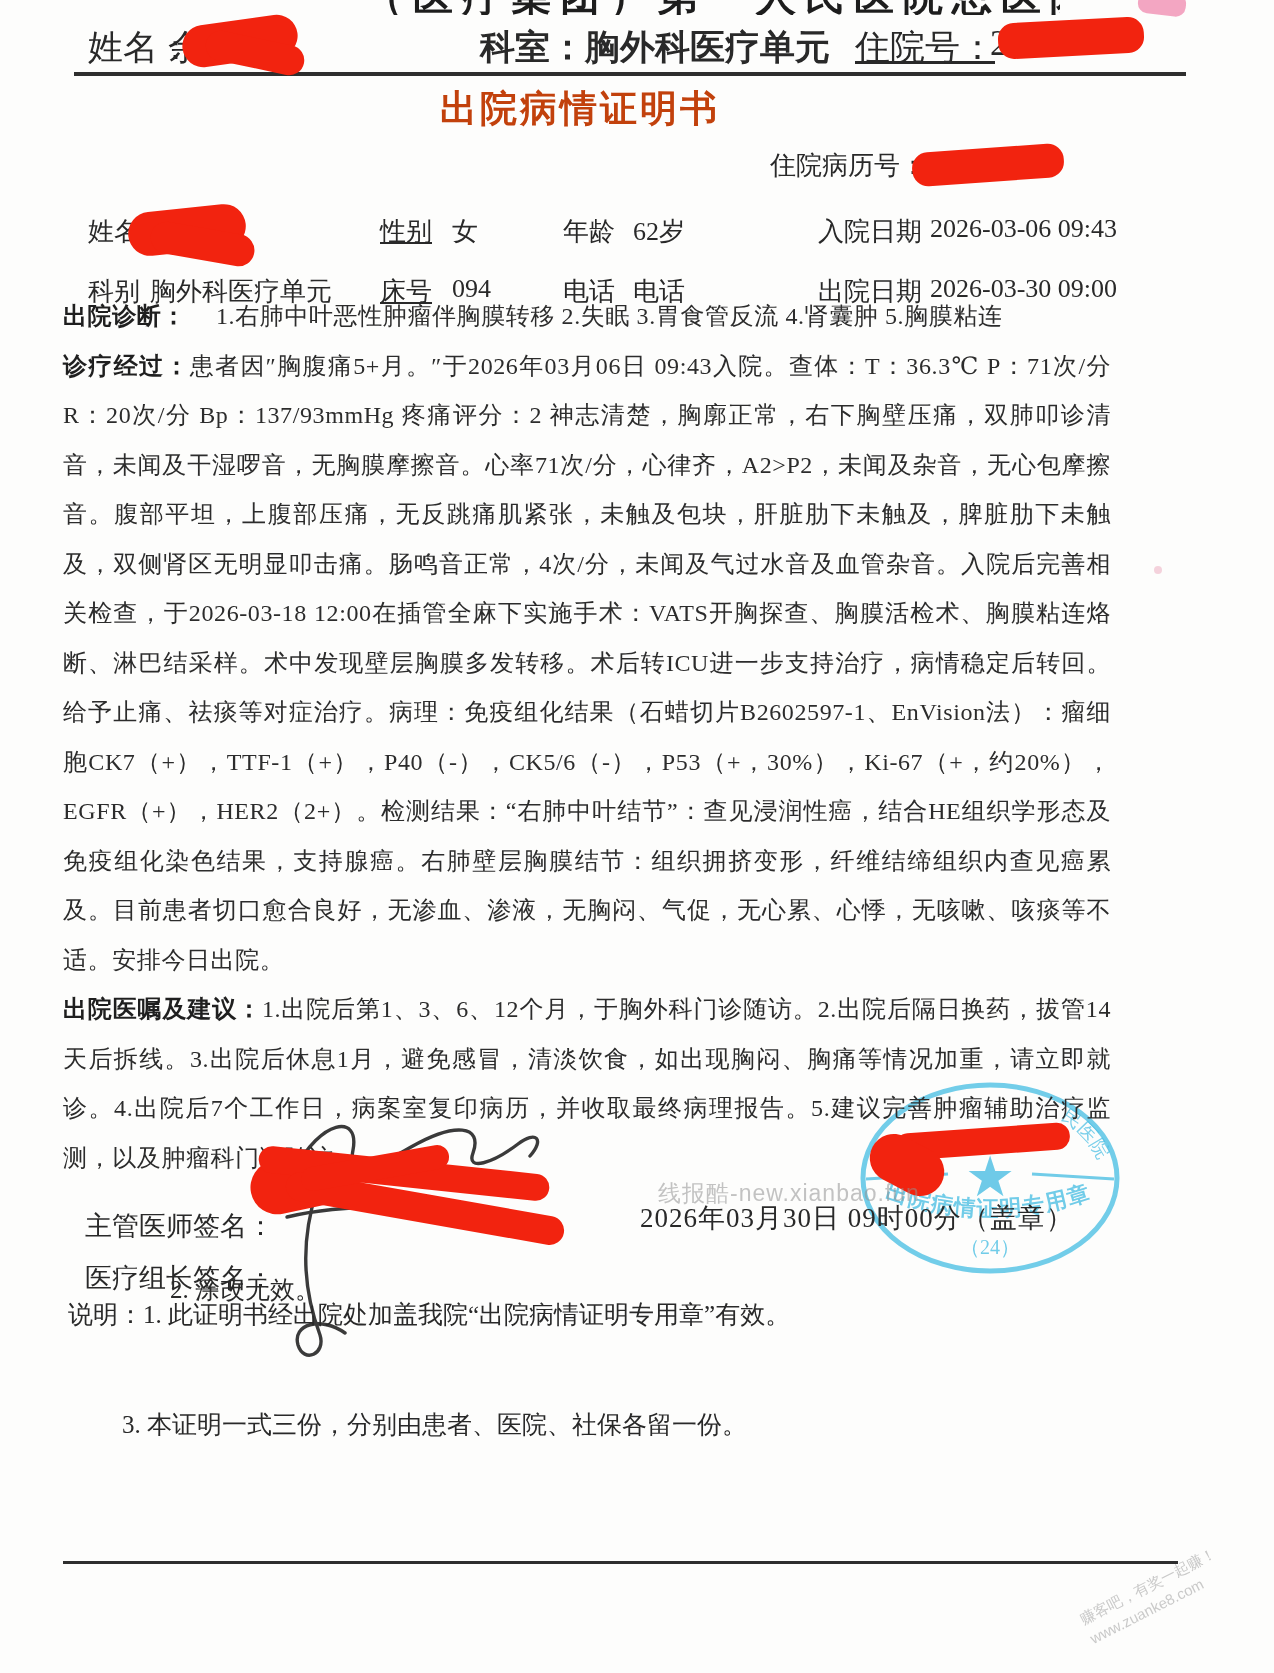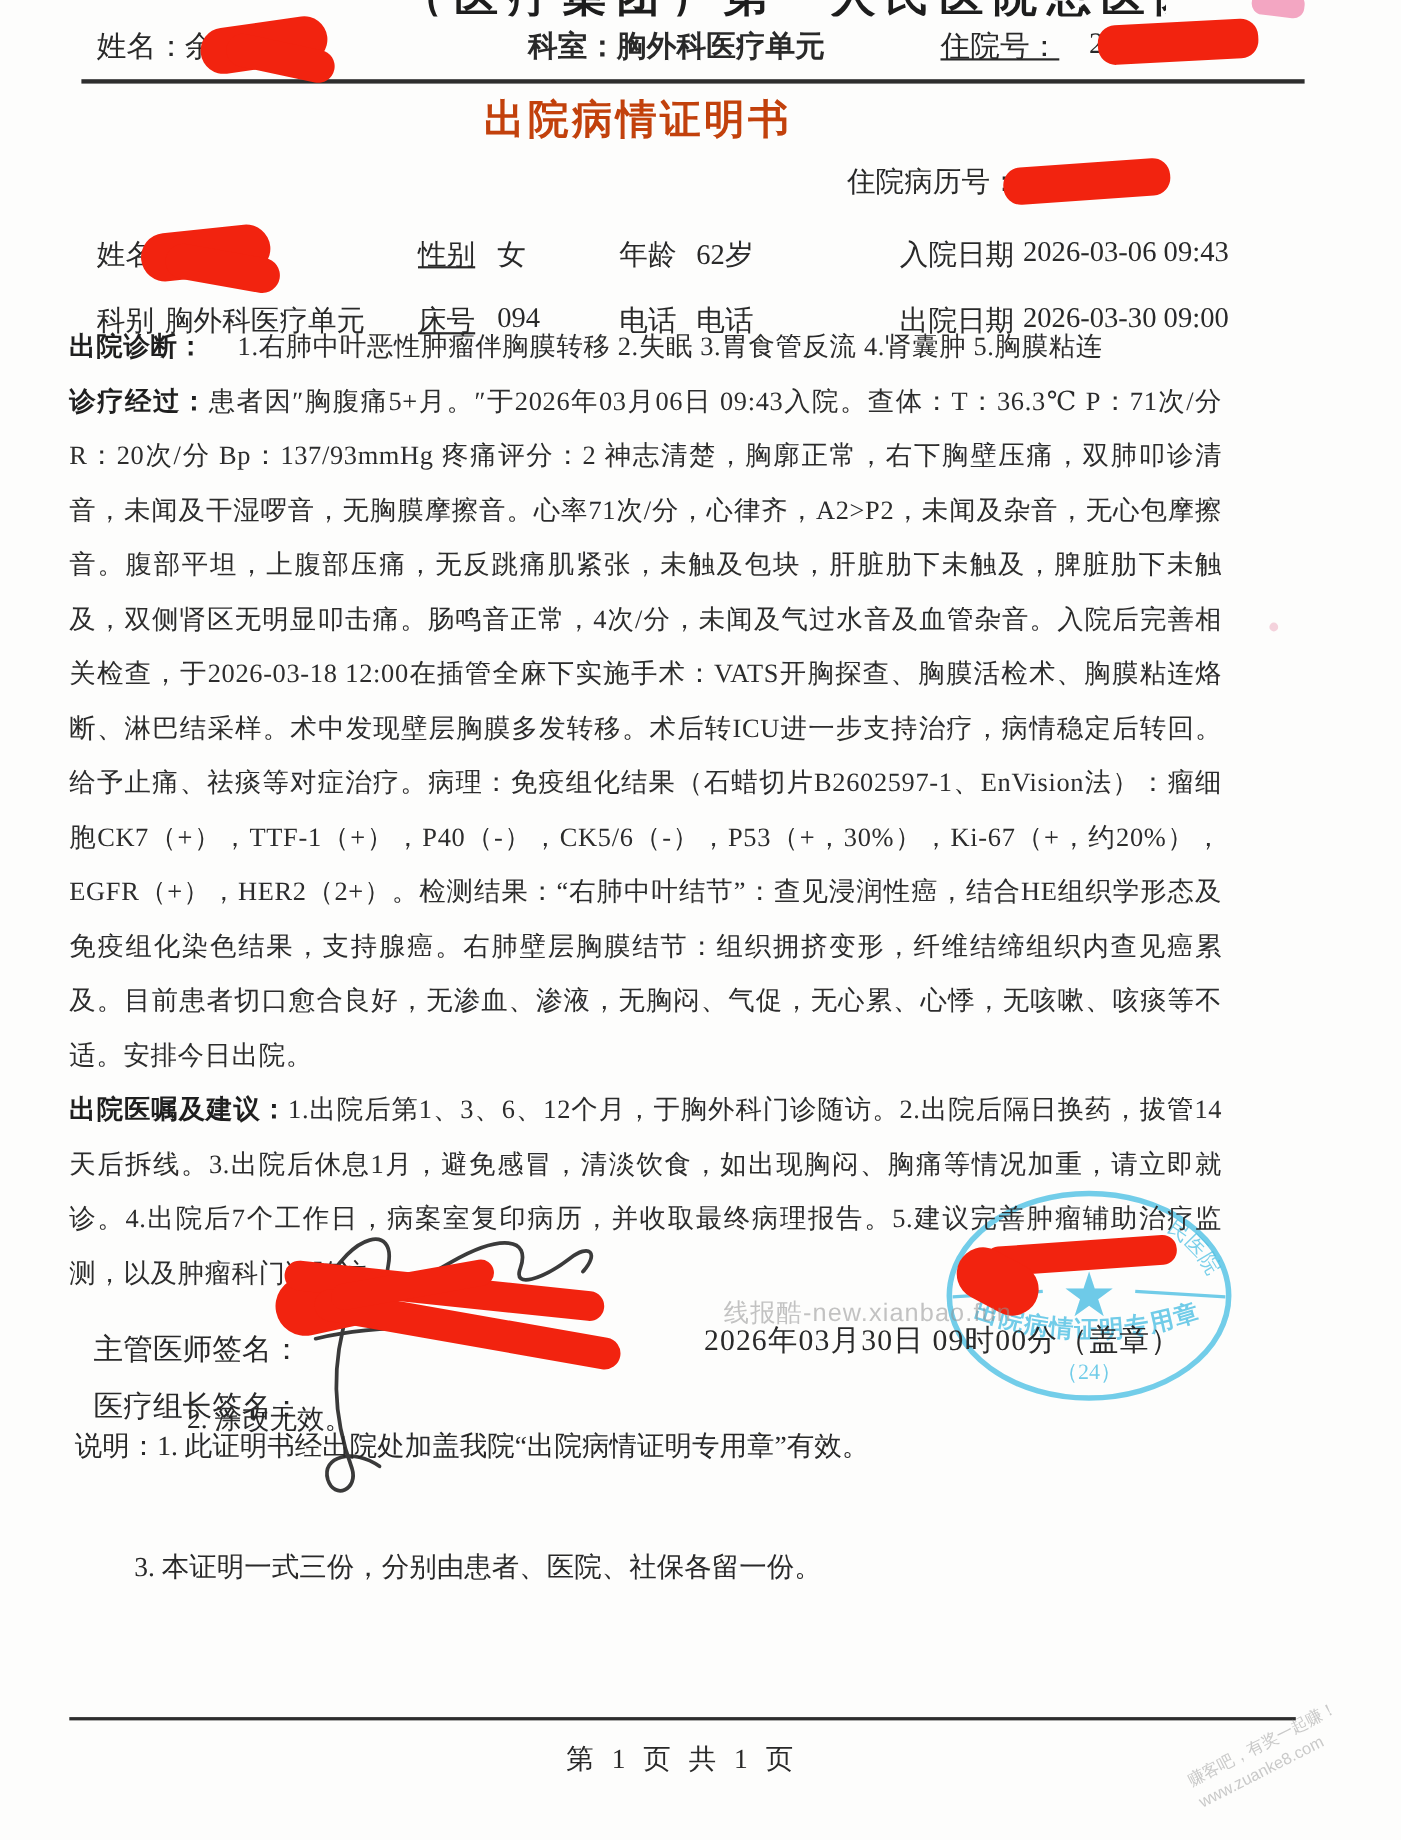"姓名：" .hdr { font-size: 27px -> 35px }
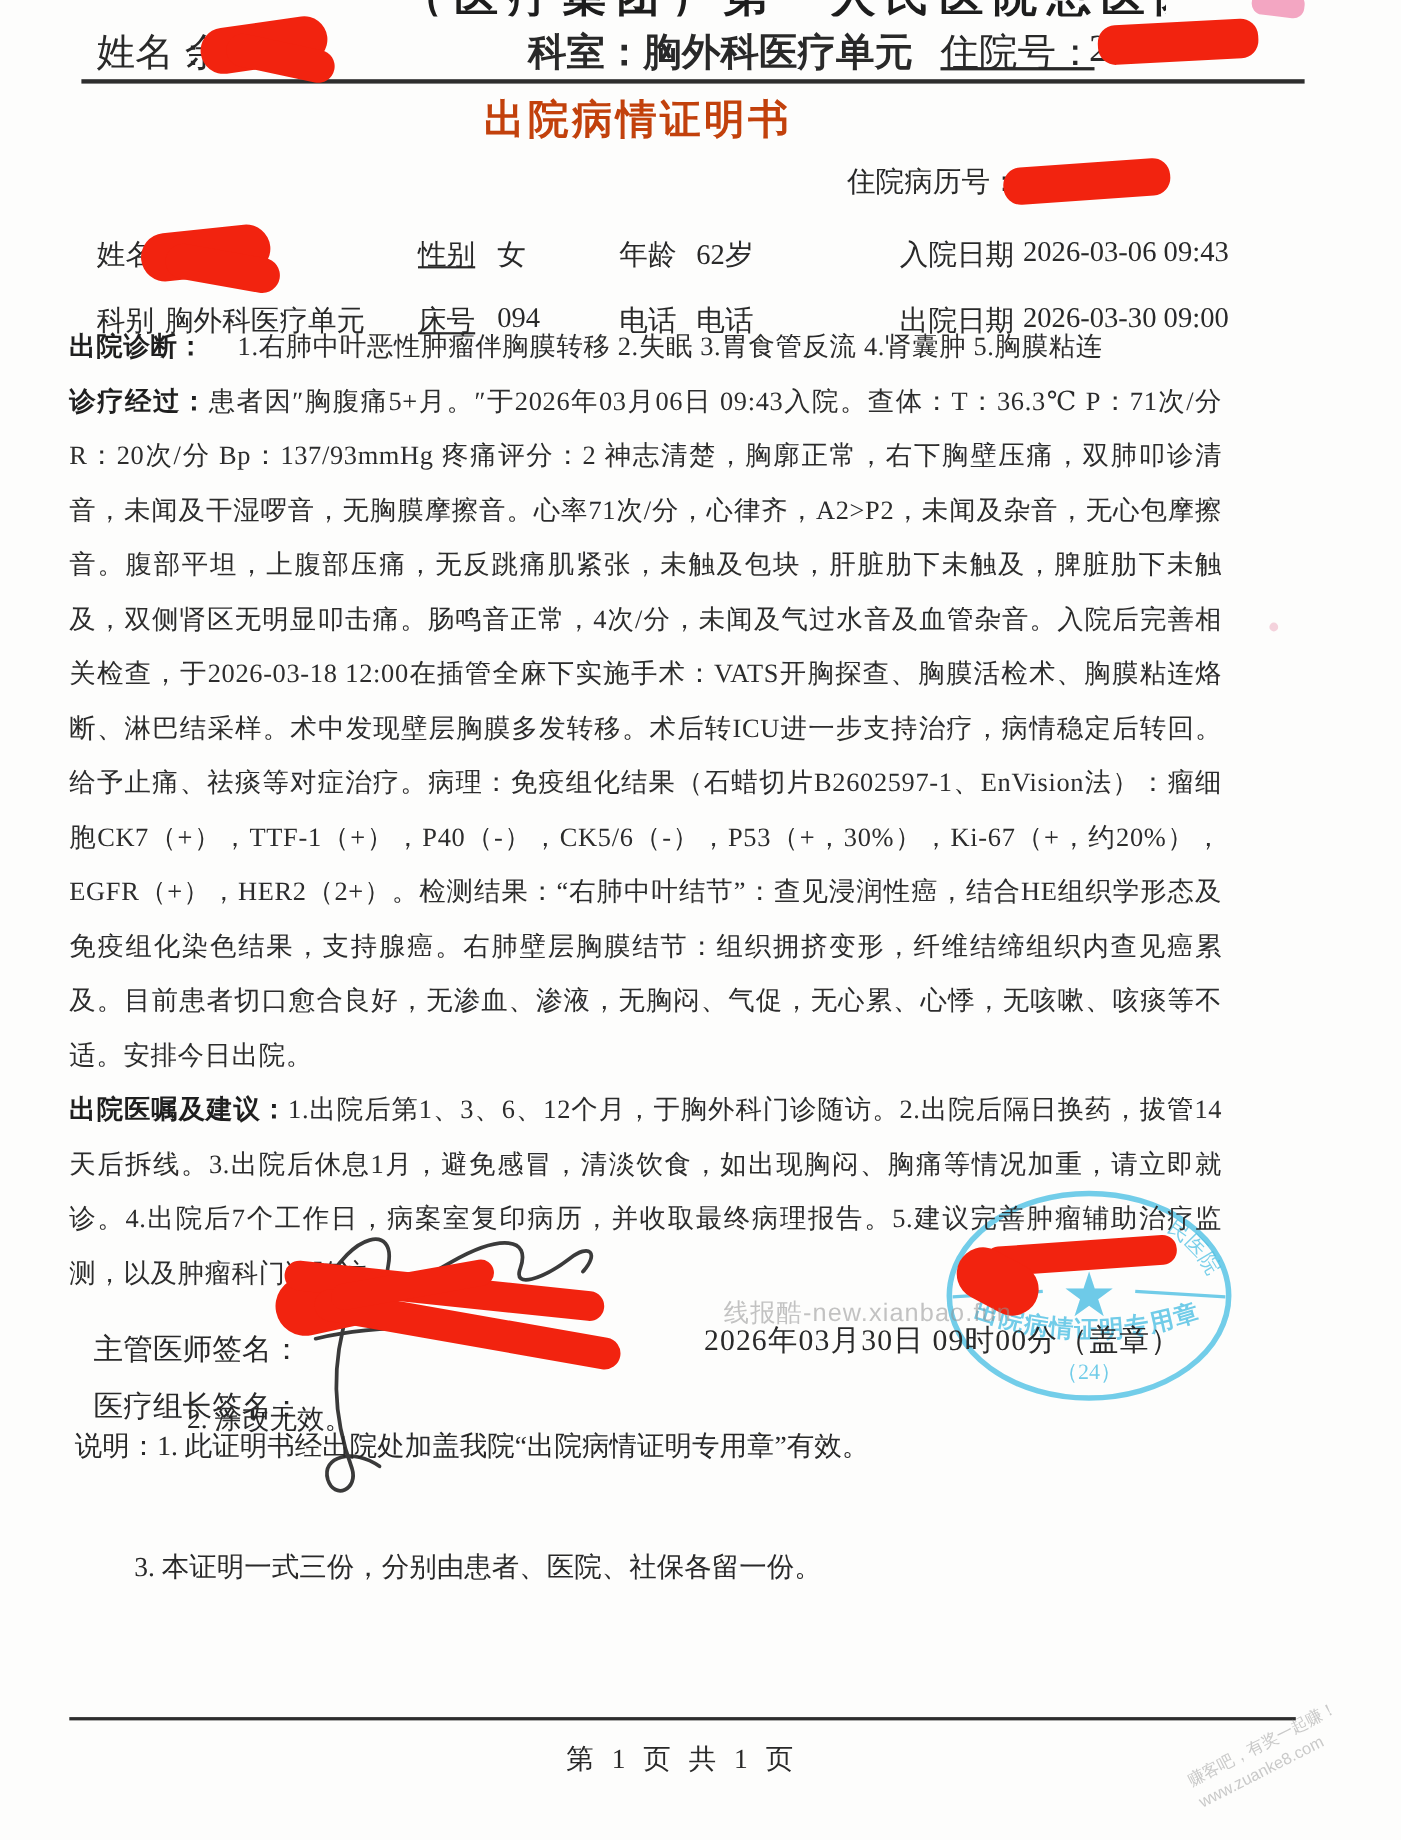"第 1 页 共 1" div.abs { html: <div>第 1 页 共 1 页</div> -> none }
